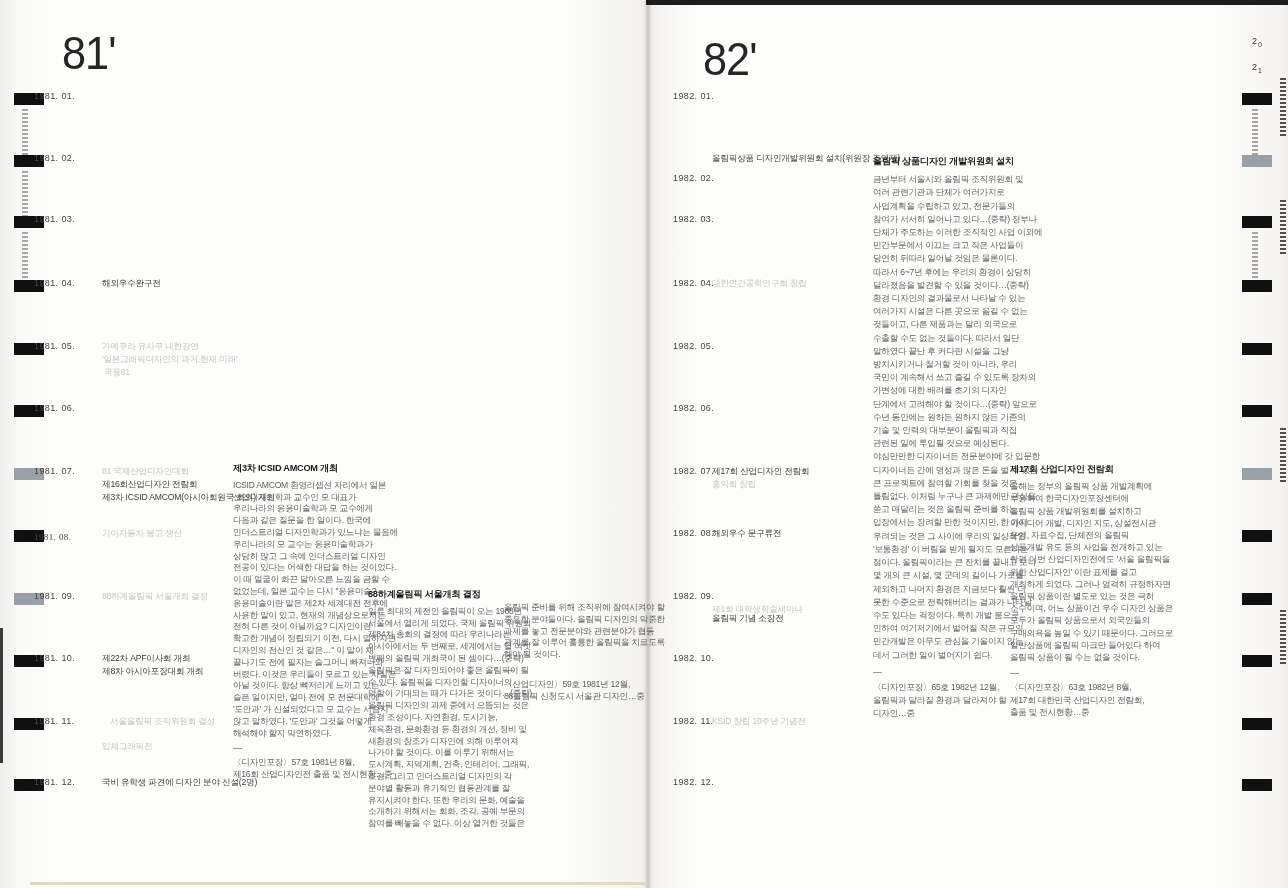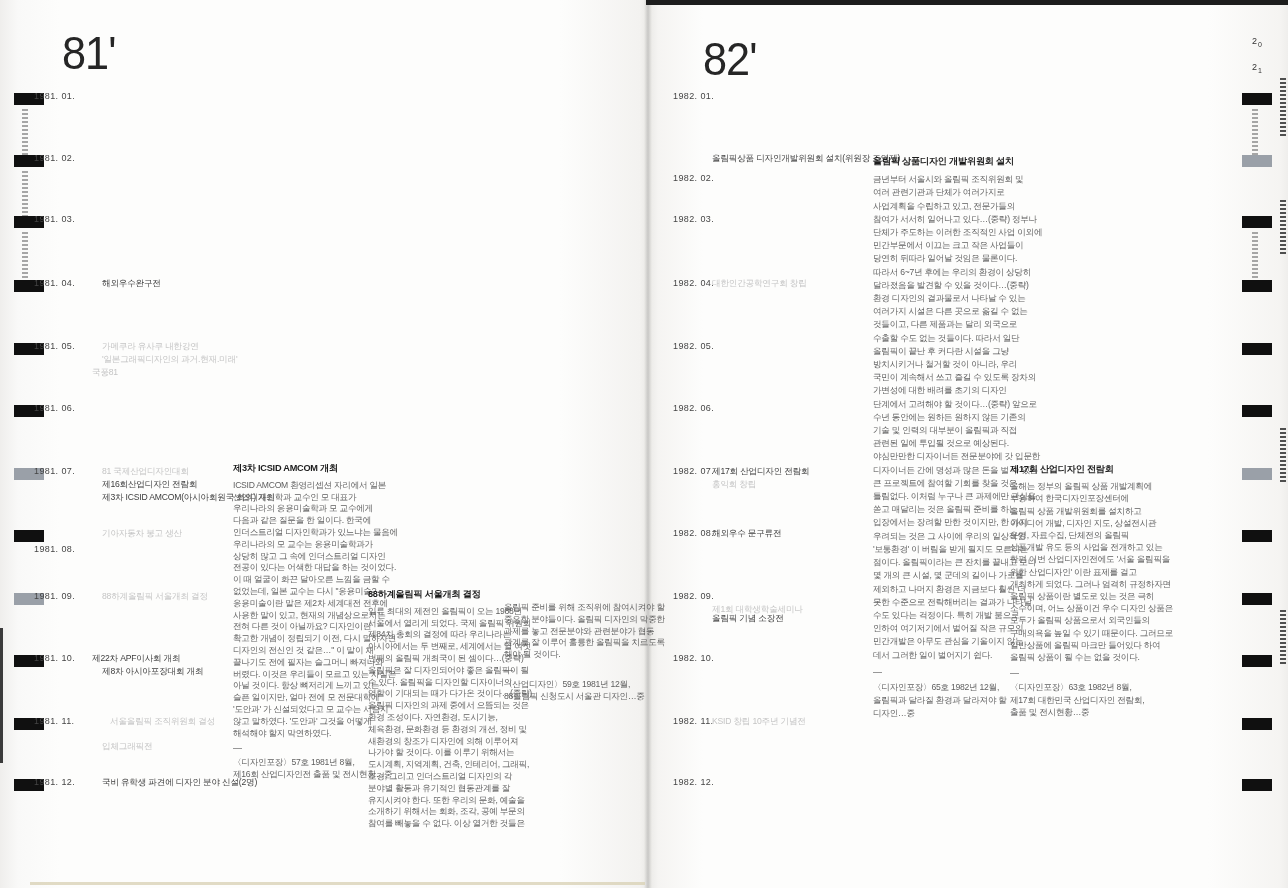"올림픽이 끝난 후 커다란 시설을" div.ln { text: 올림픽이 -> 말하였다 }
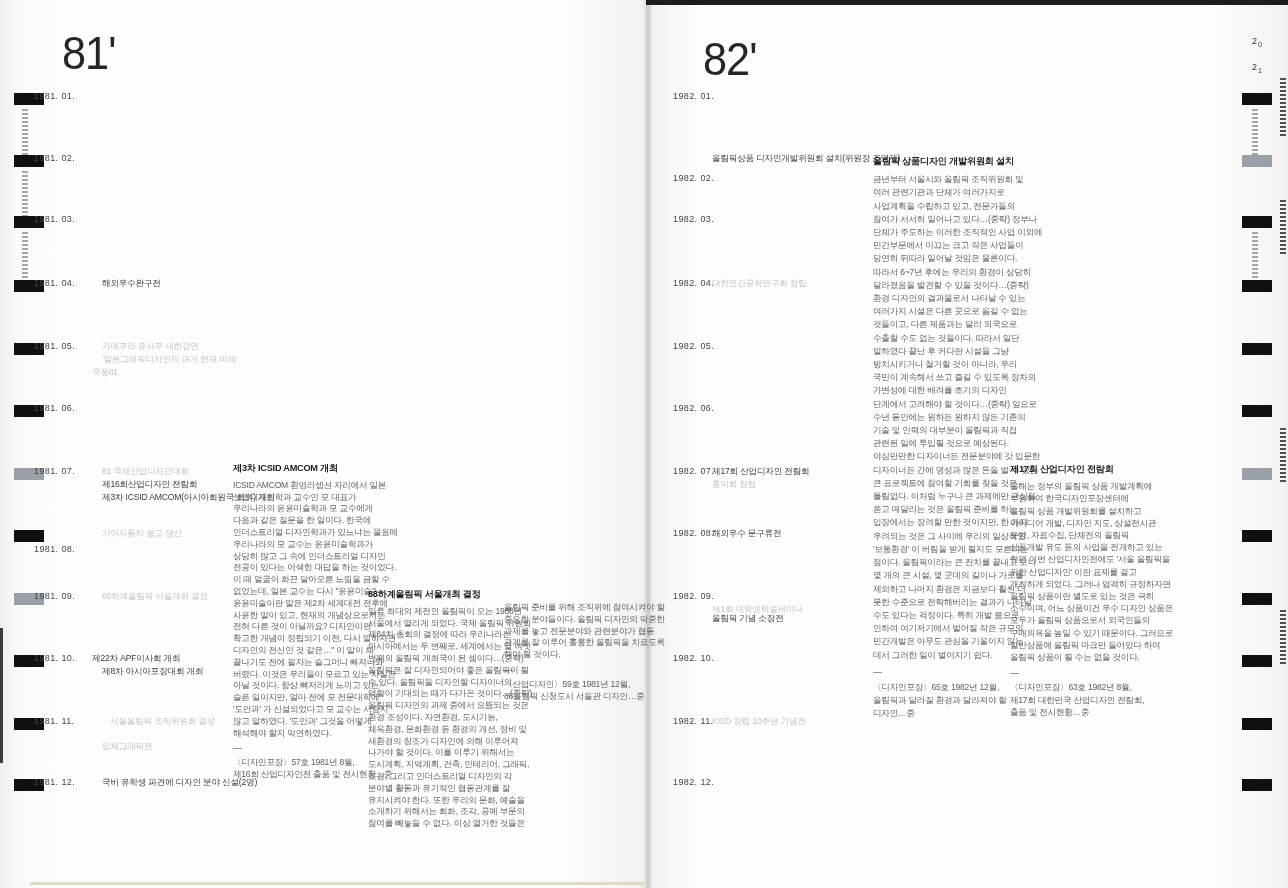"국풍81" div.etitle { left: 92px -> 104px }
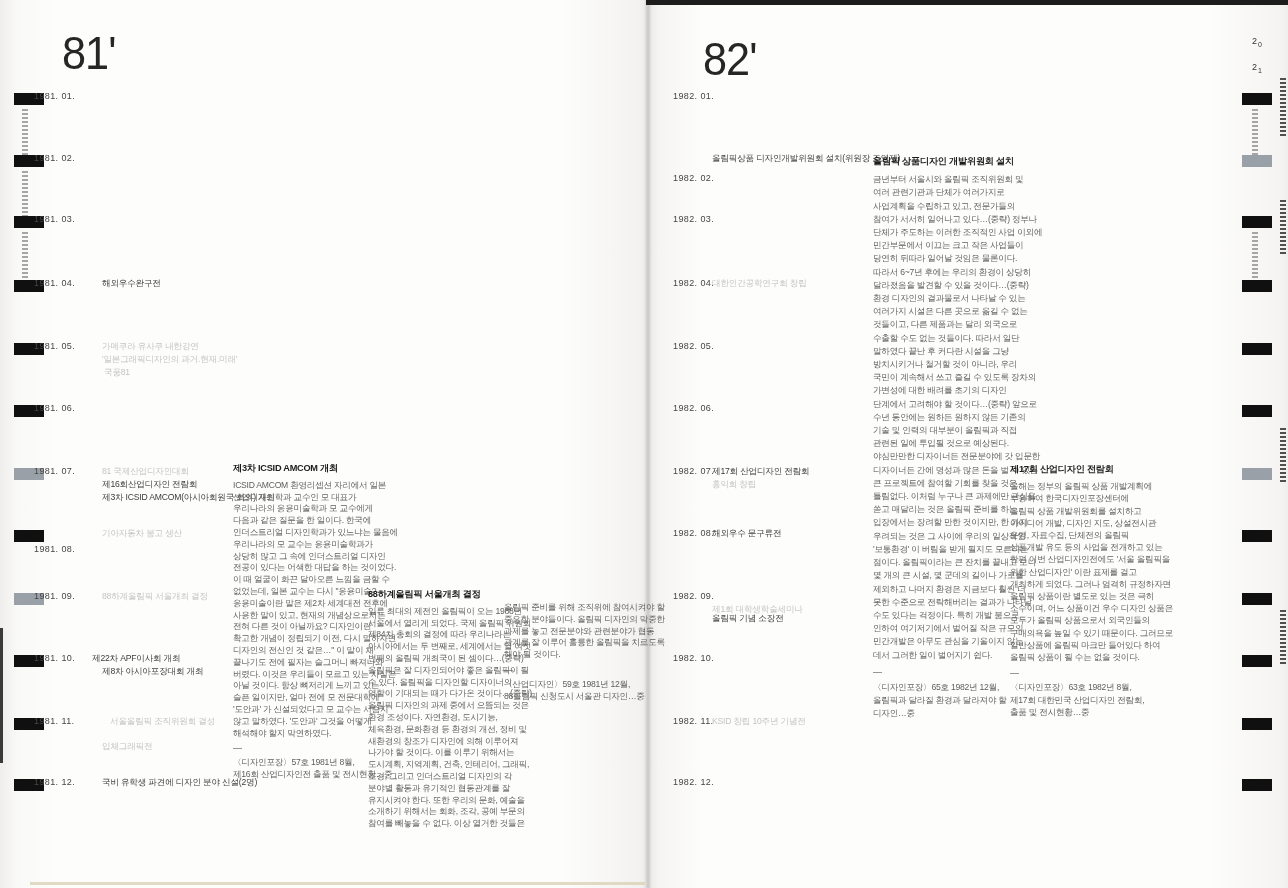"1981. 08." div.date { font-family: none -> Liberation Serif, serif; top: 544px -> 532px }
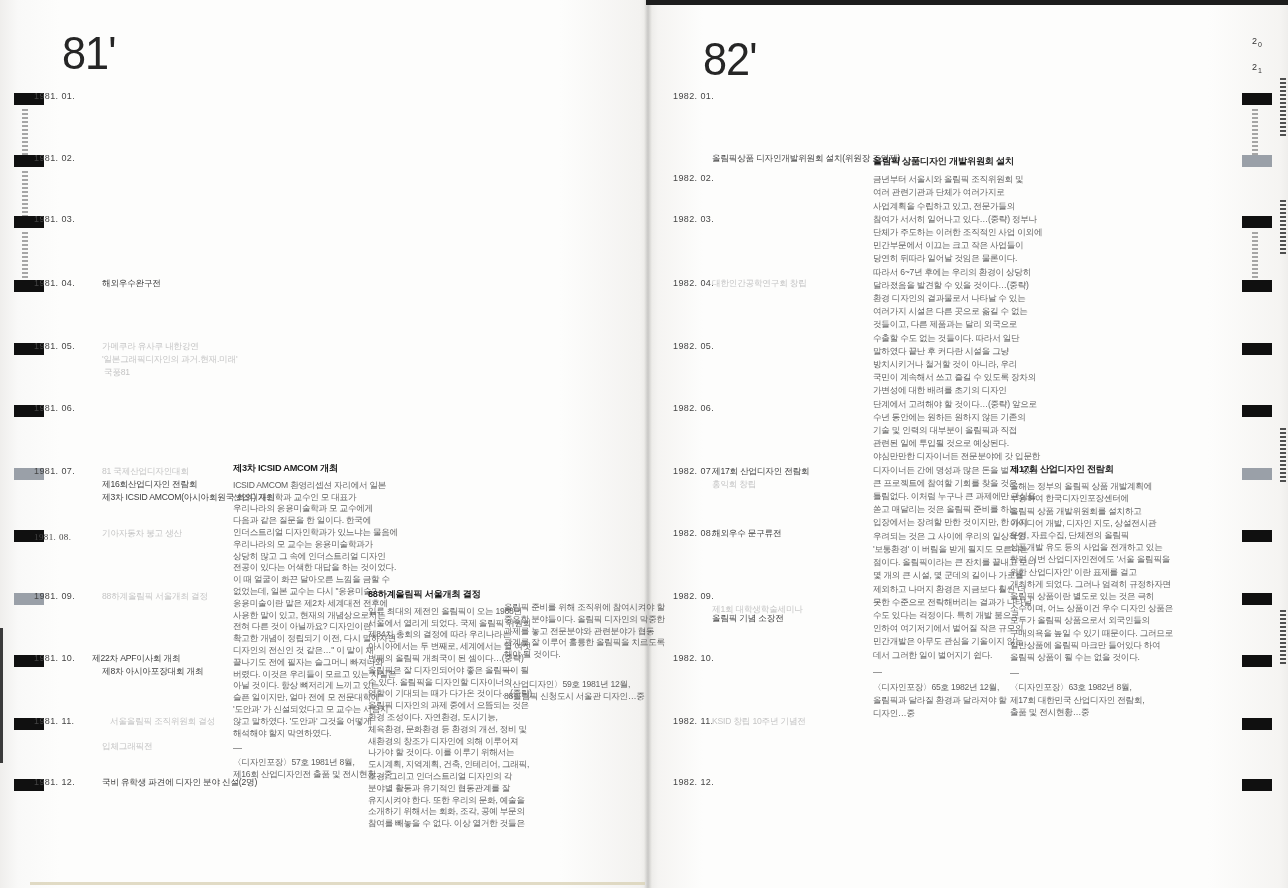"제22차 APF이사회 개최" div.etitle { left: 92px -> 102px }
